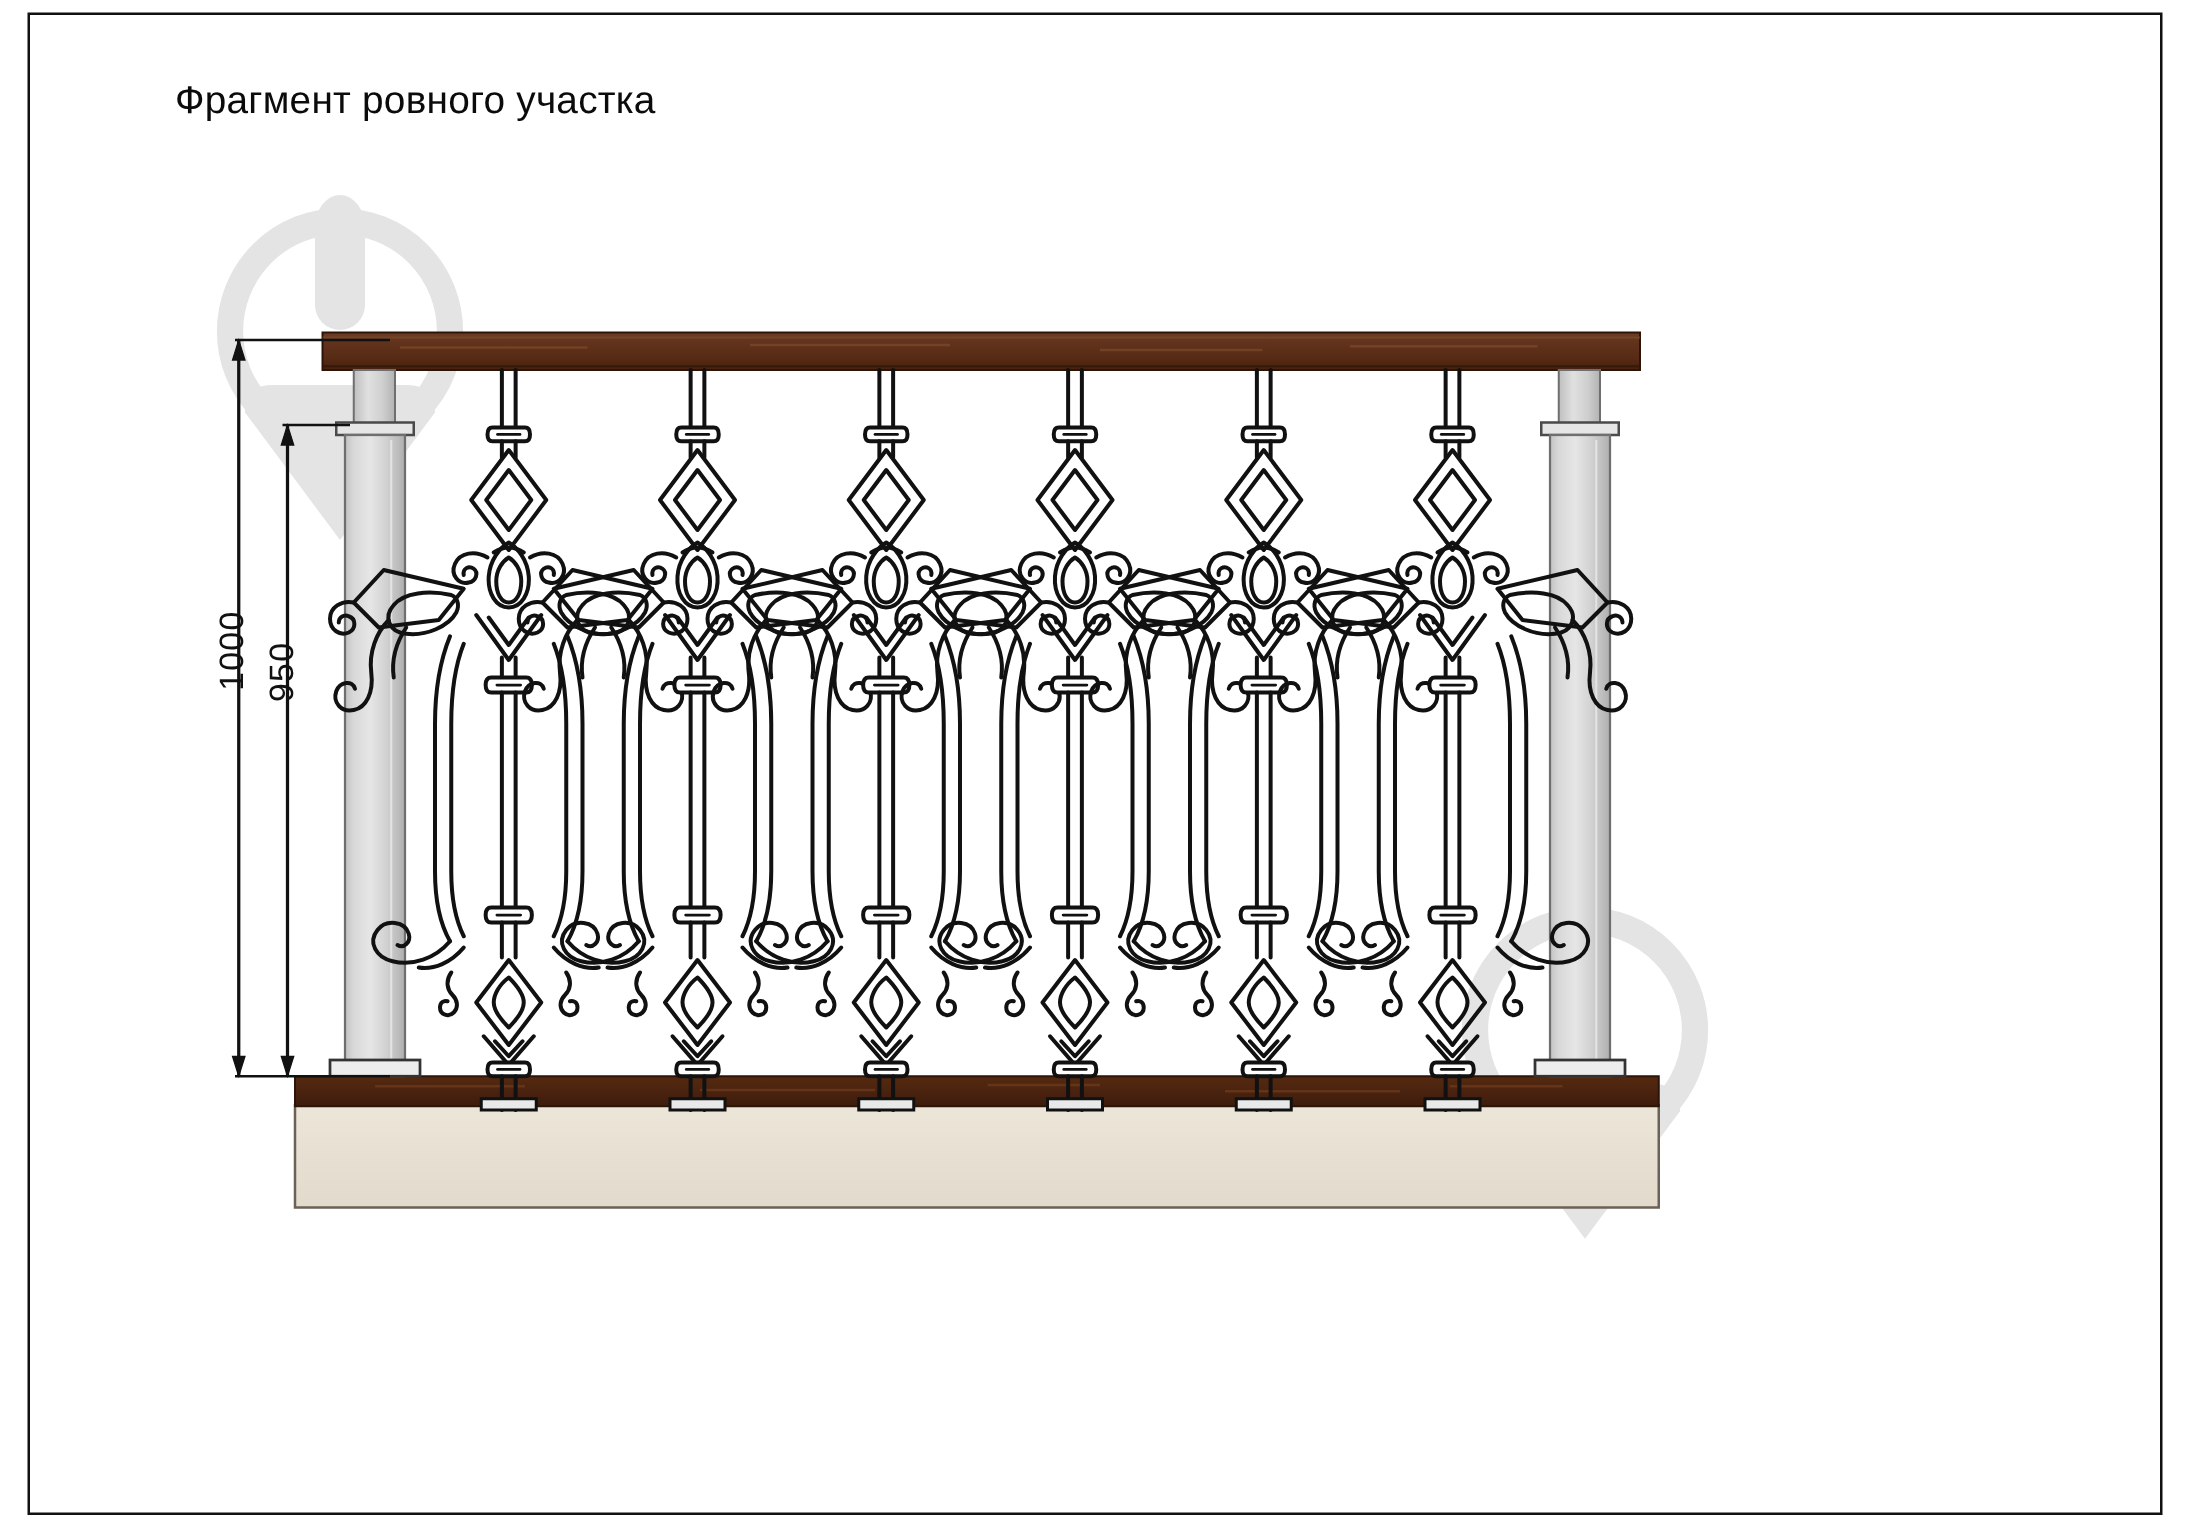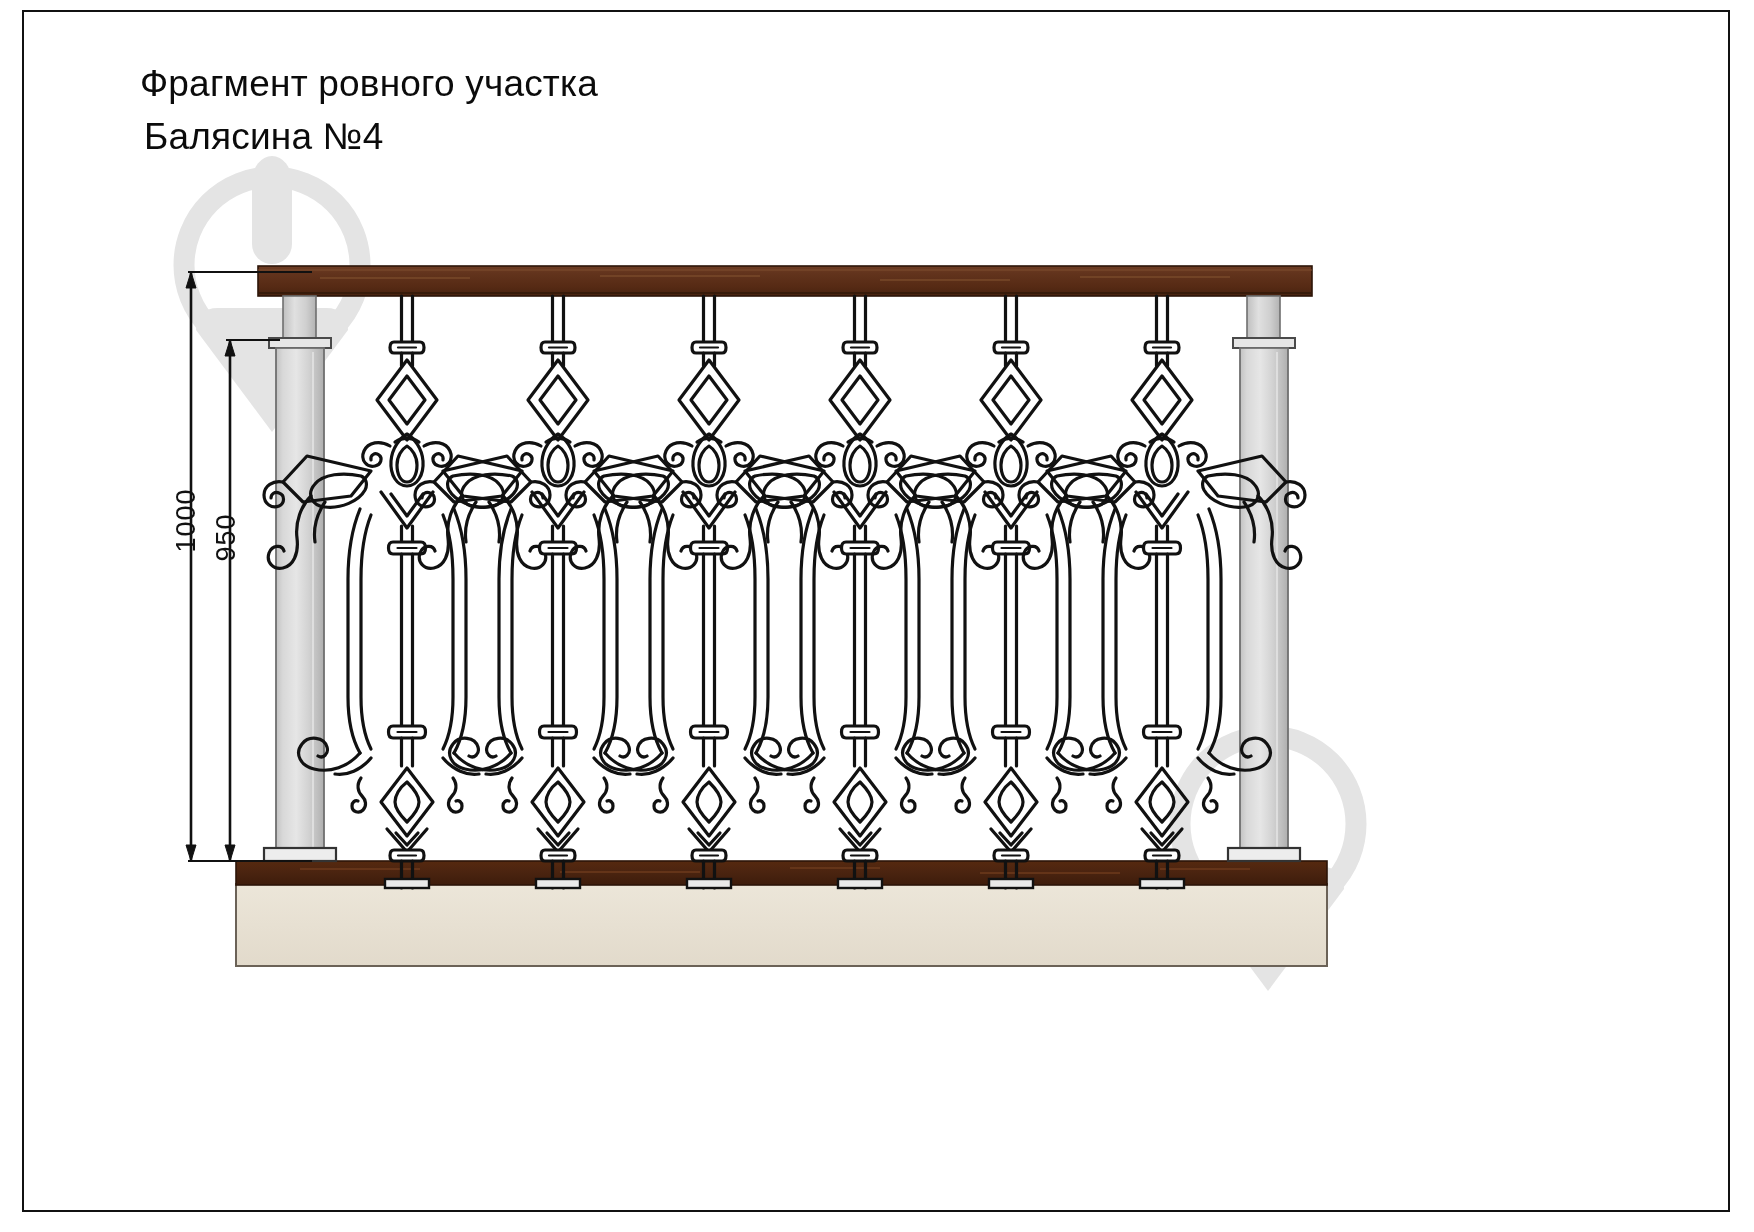"Фрагмент ровного участка" .title-line { font-size: 37px -> 31px }
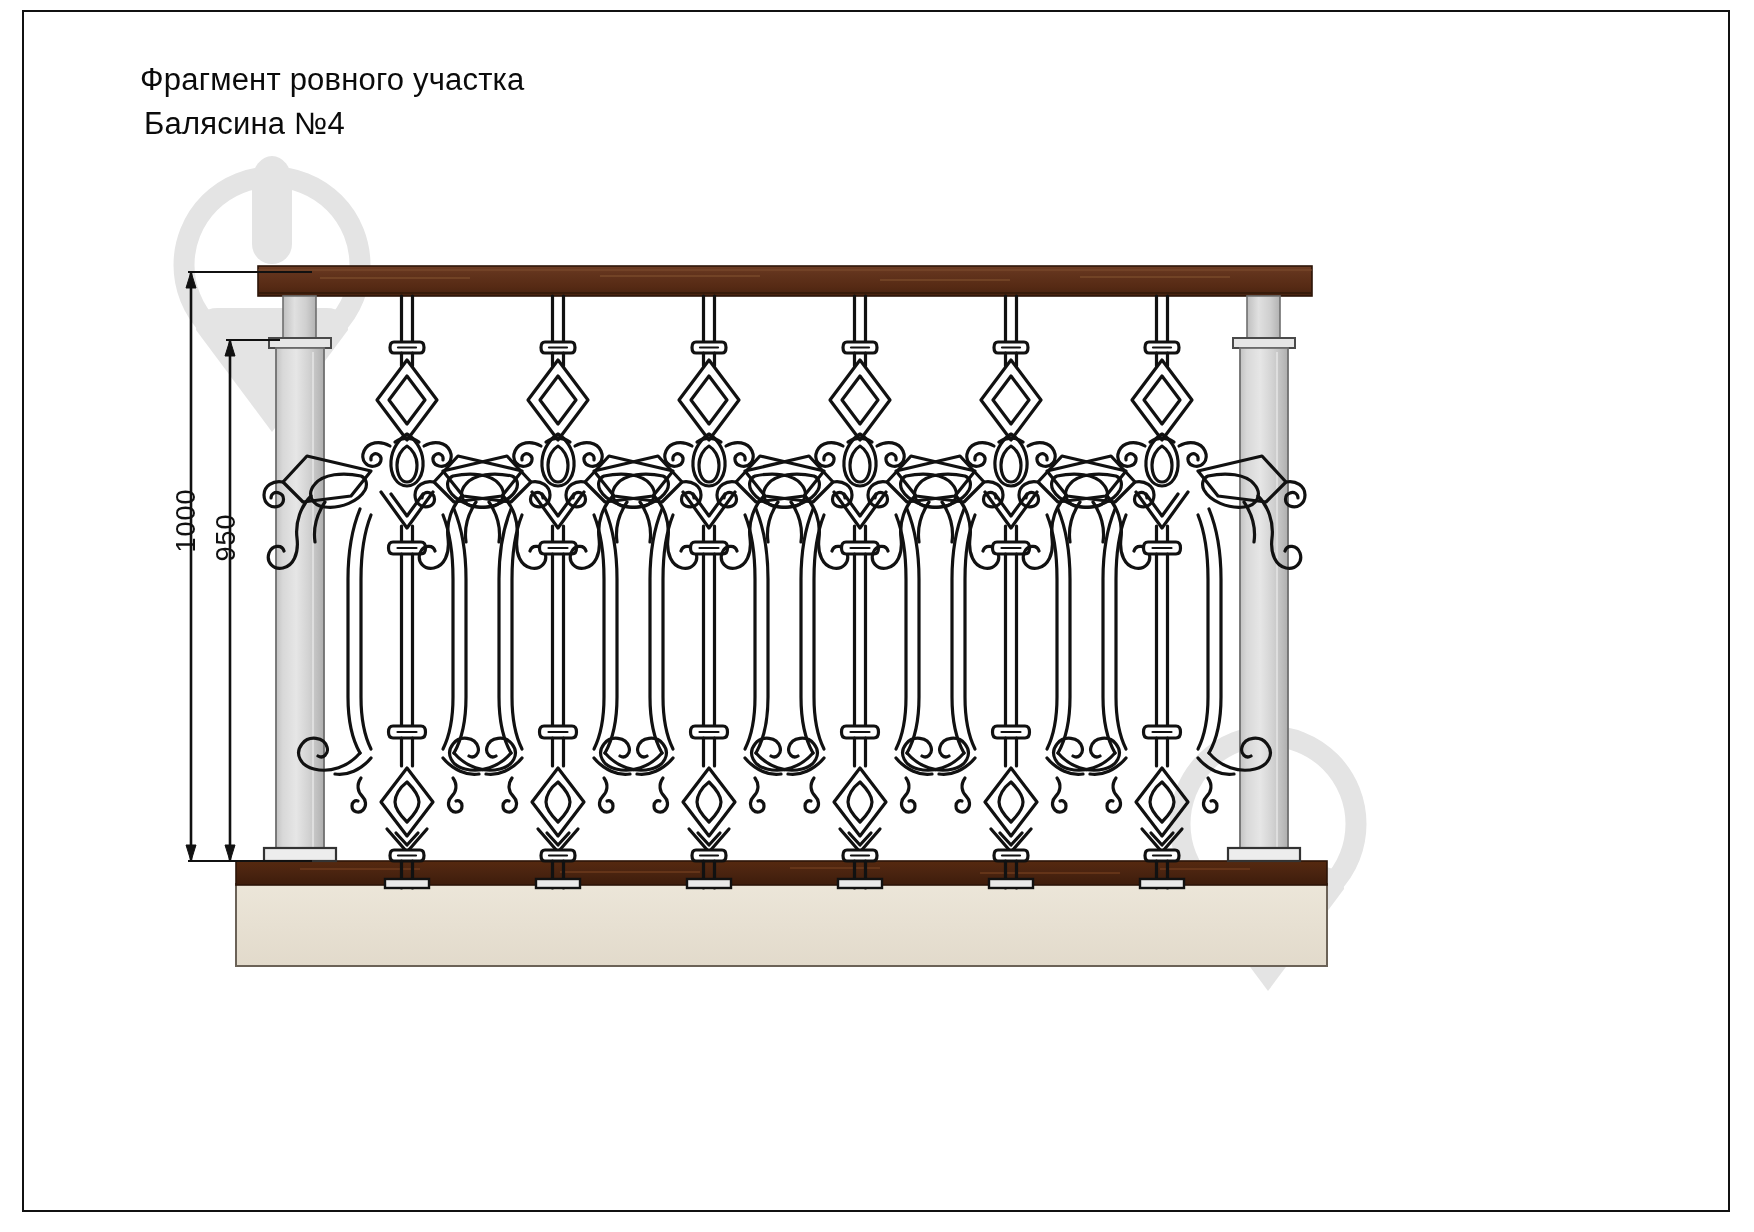"Балясина №4" div.title-line { html: <div>Балясина №4</div> -> none }
